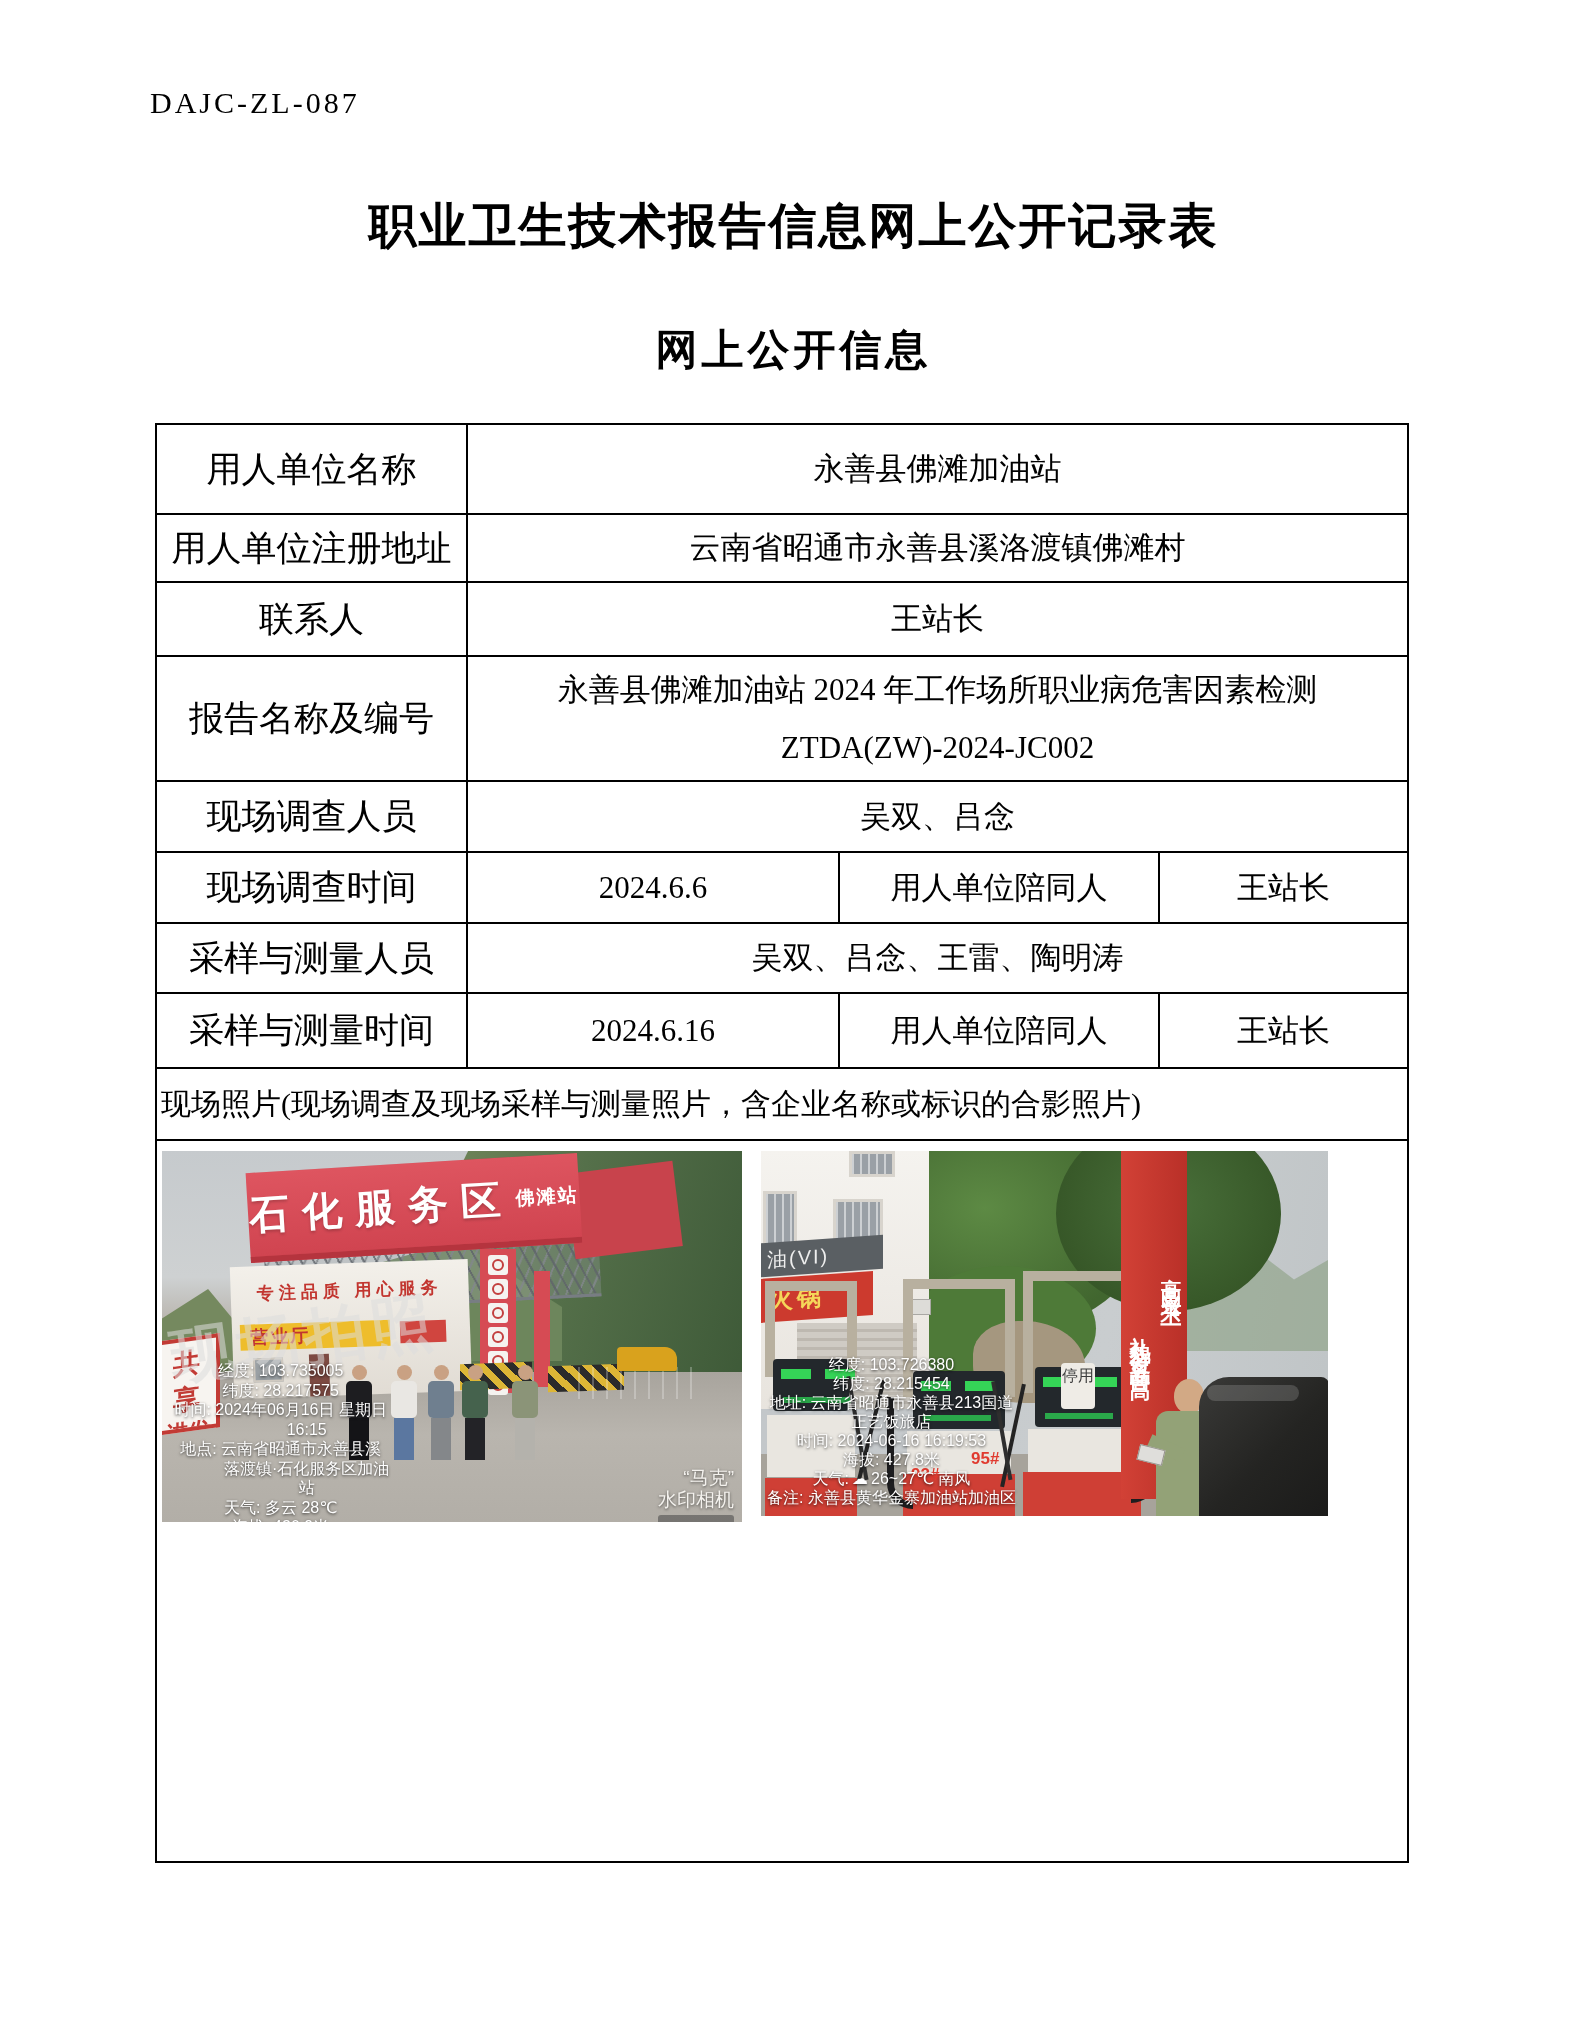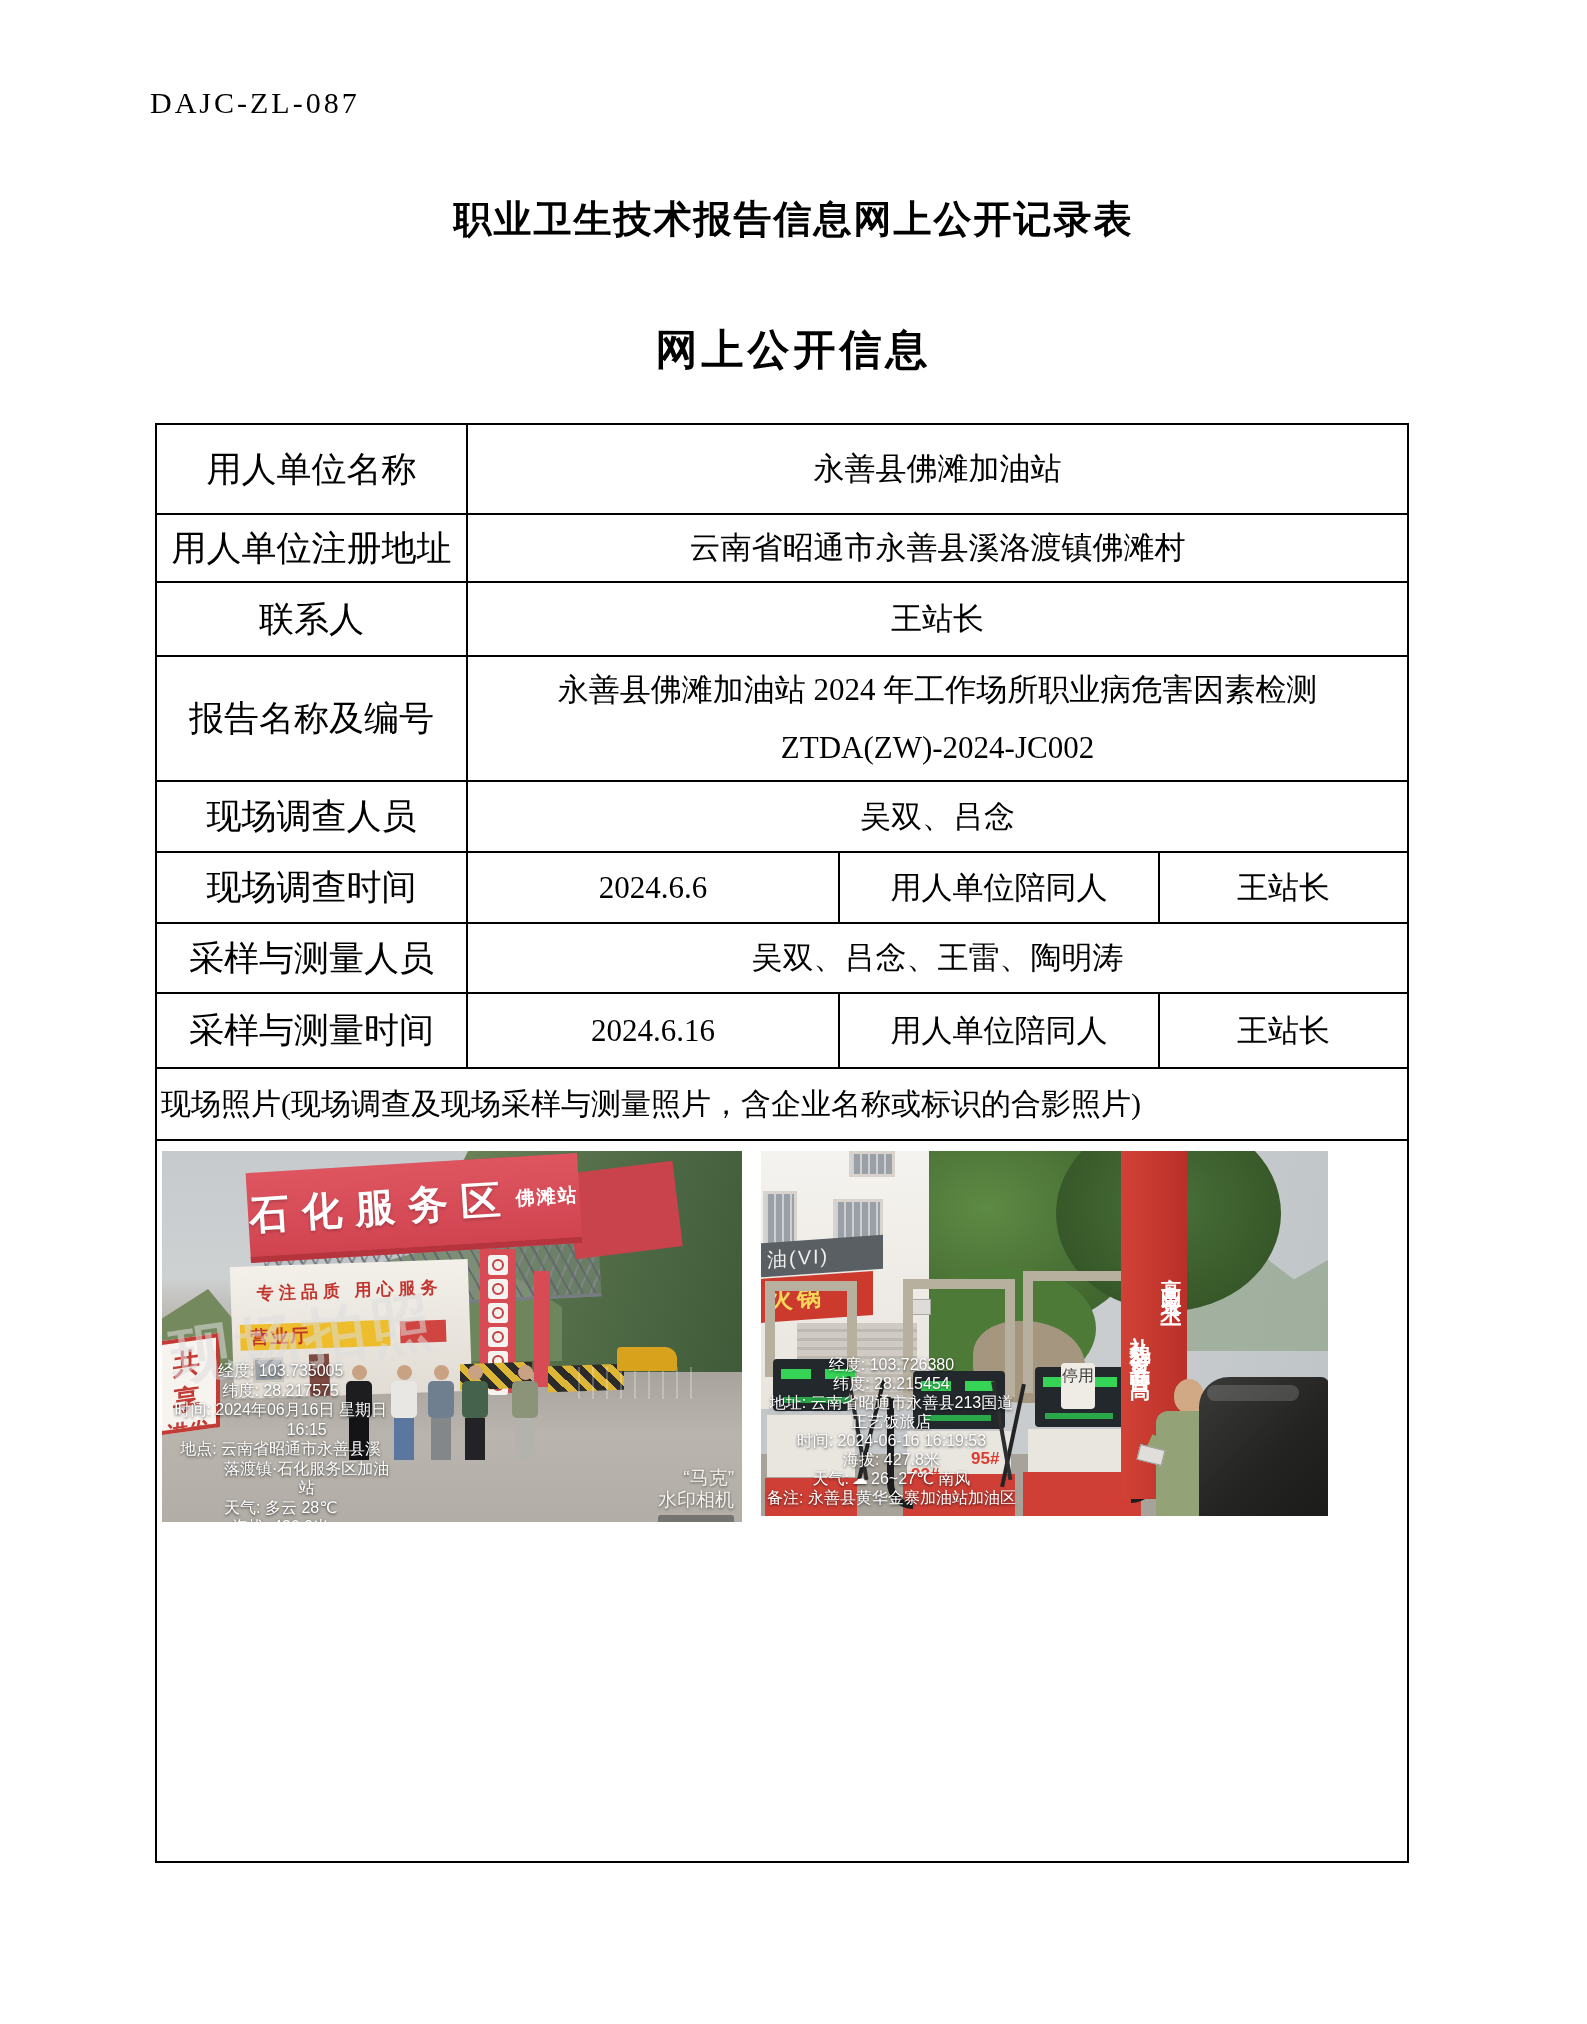"职业卫生技术报告信息网上公开记录表" .title-main { font-size: 38px -> 48px }
